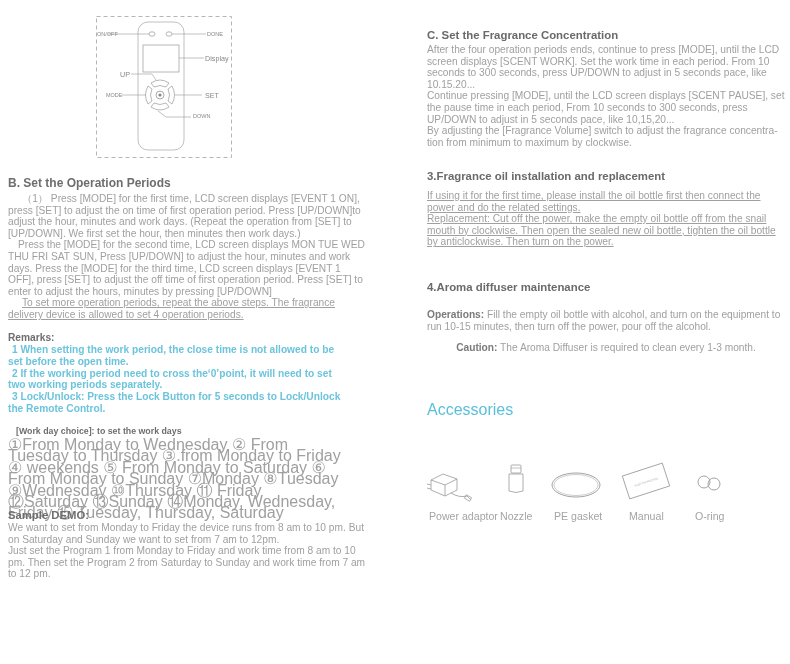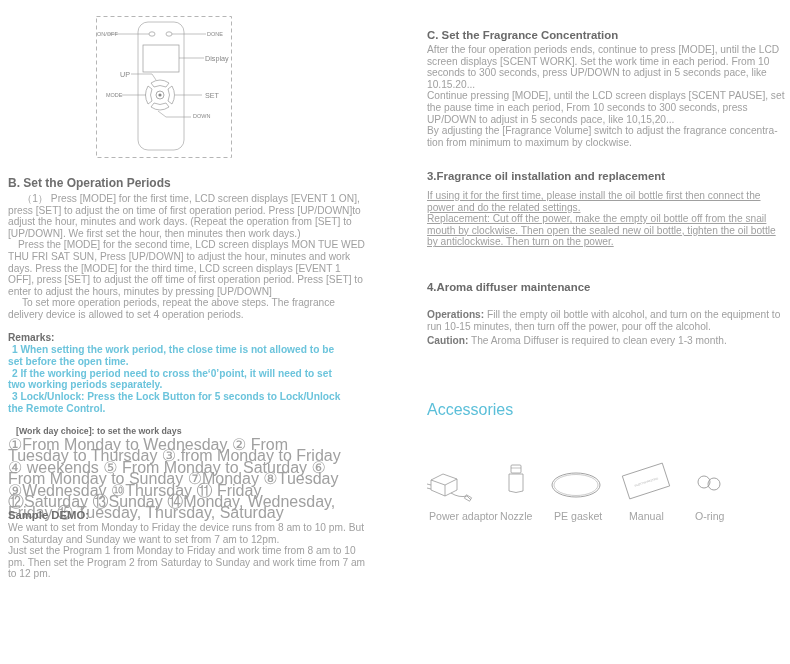"To set more operation periods," p { text-decoration: none -> underline }
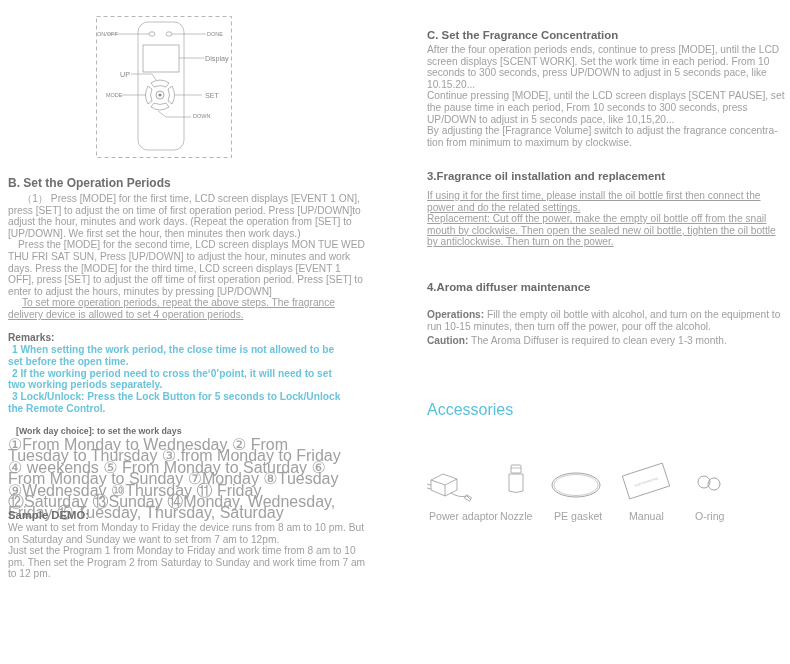"Caution: The Aroma Diffuser is" p { margin-top: 3px -> 10px; text-align: none -> center }
